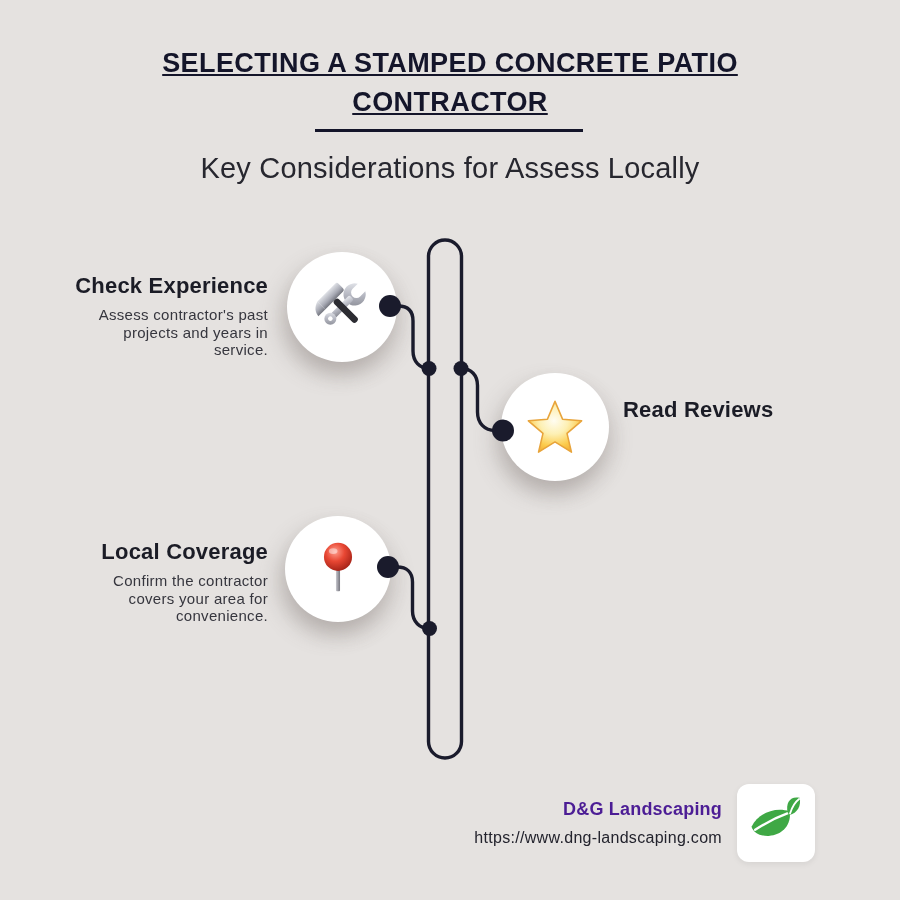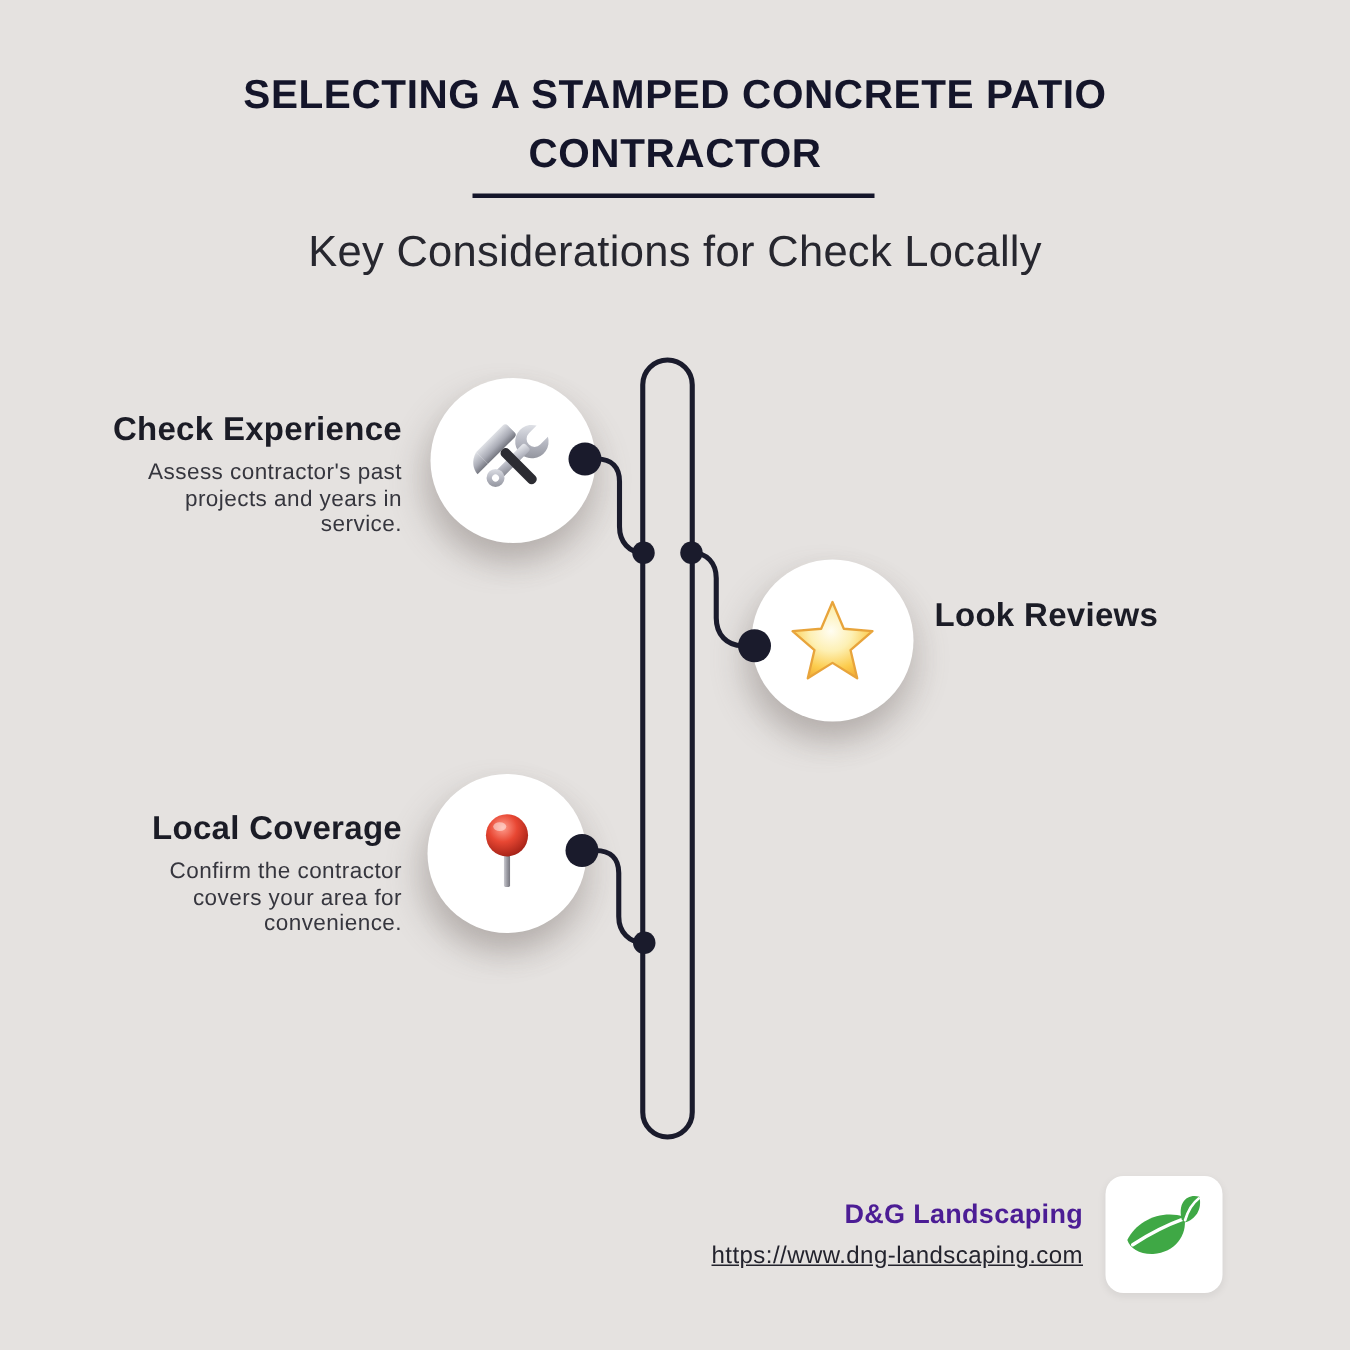"SELECTING A STAMPED CONCRETE PATIO" .page-title { text-decoration: none -> underline }
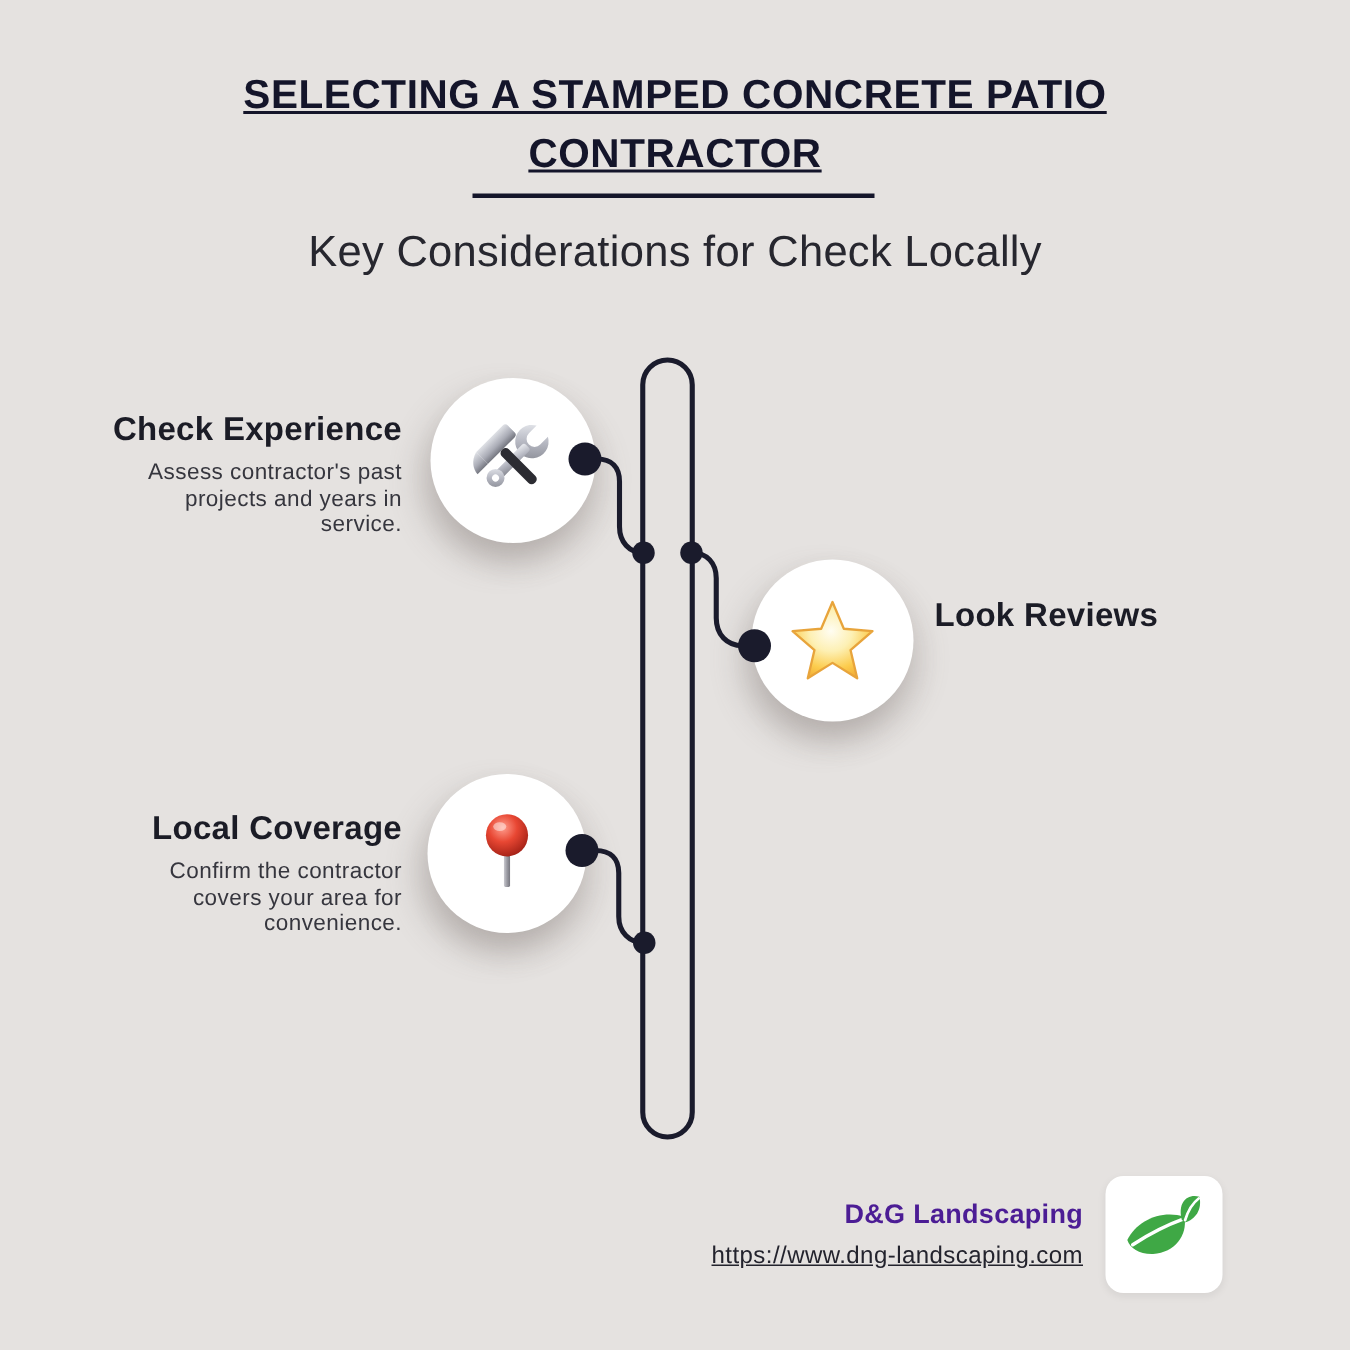"Key Considerations for Check Locally" div.page-subtitle { text: Check -> Assess }
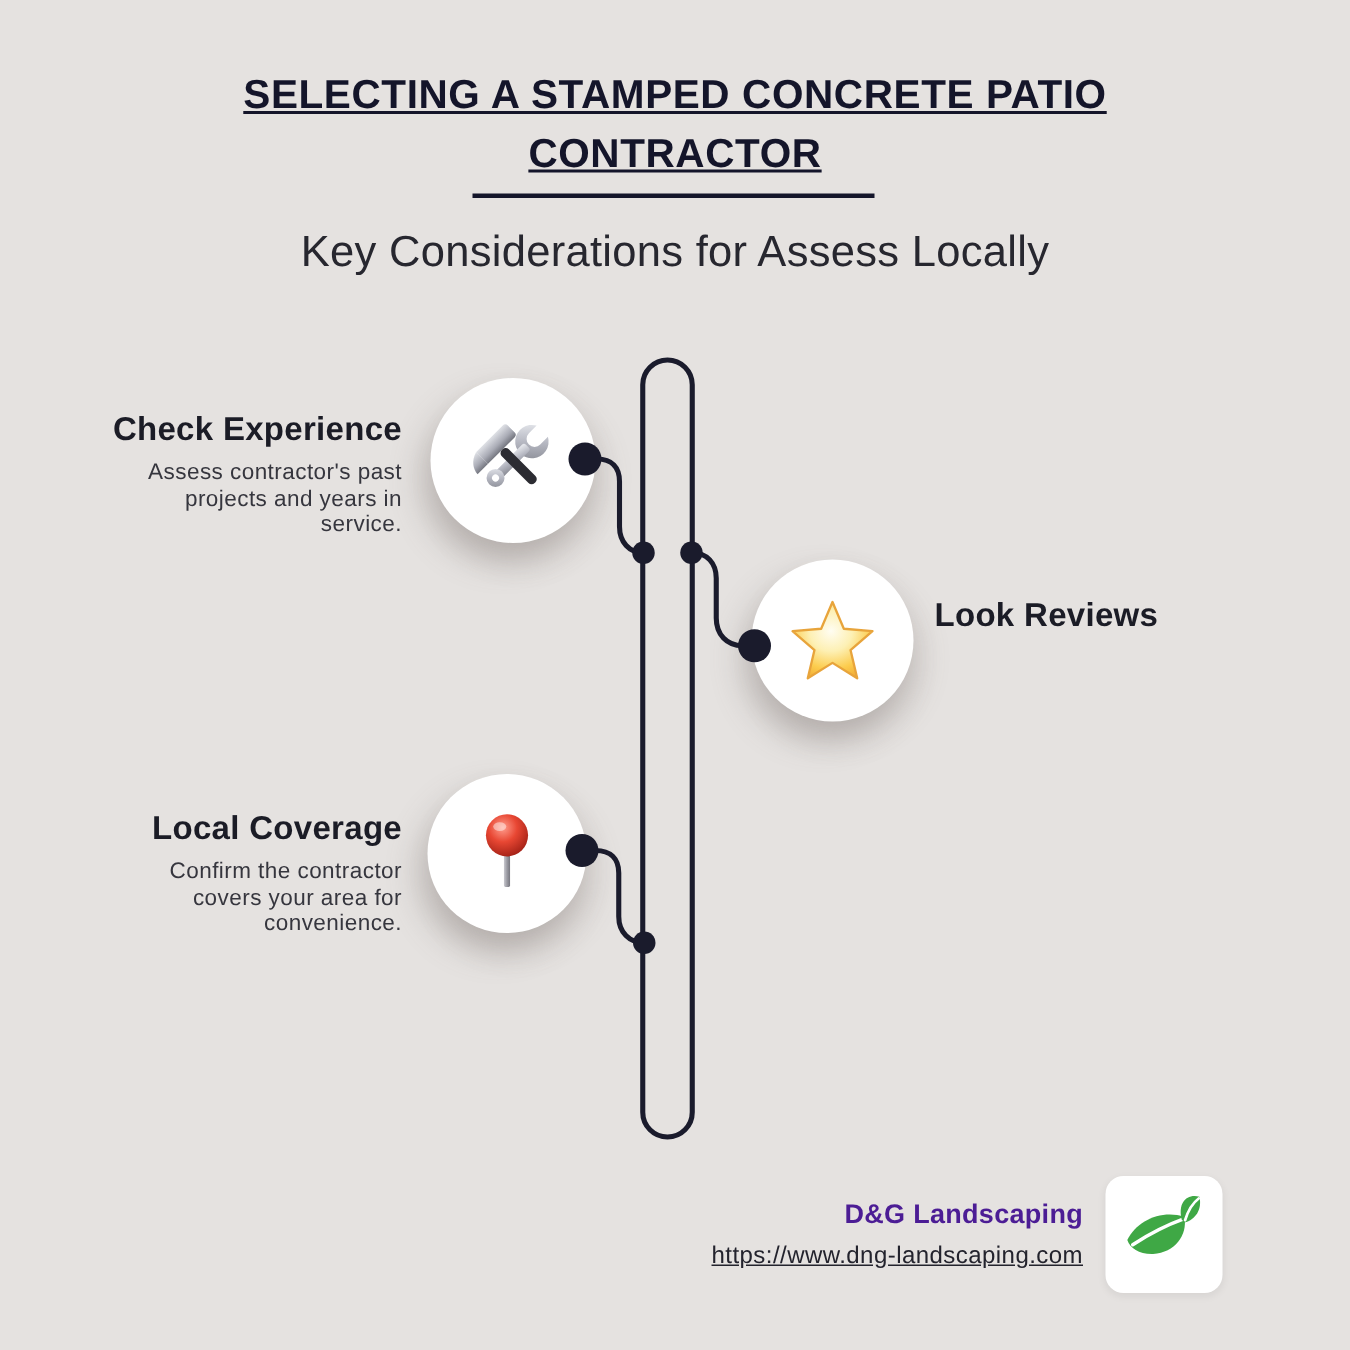"Look Reviews" div.item-heading { text: Look -> Read }
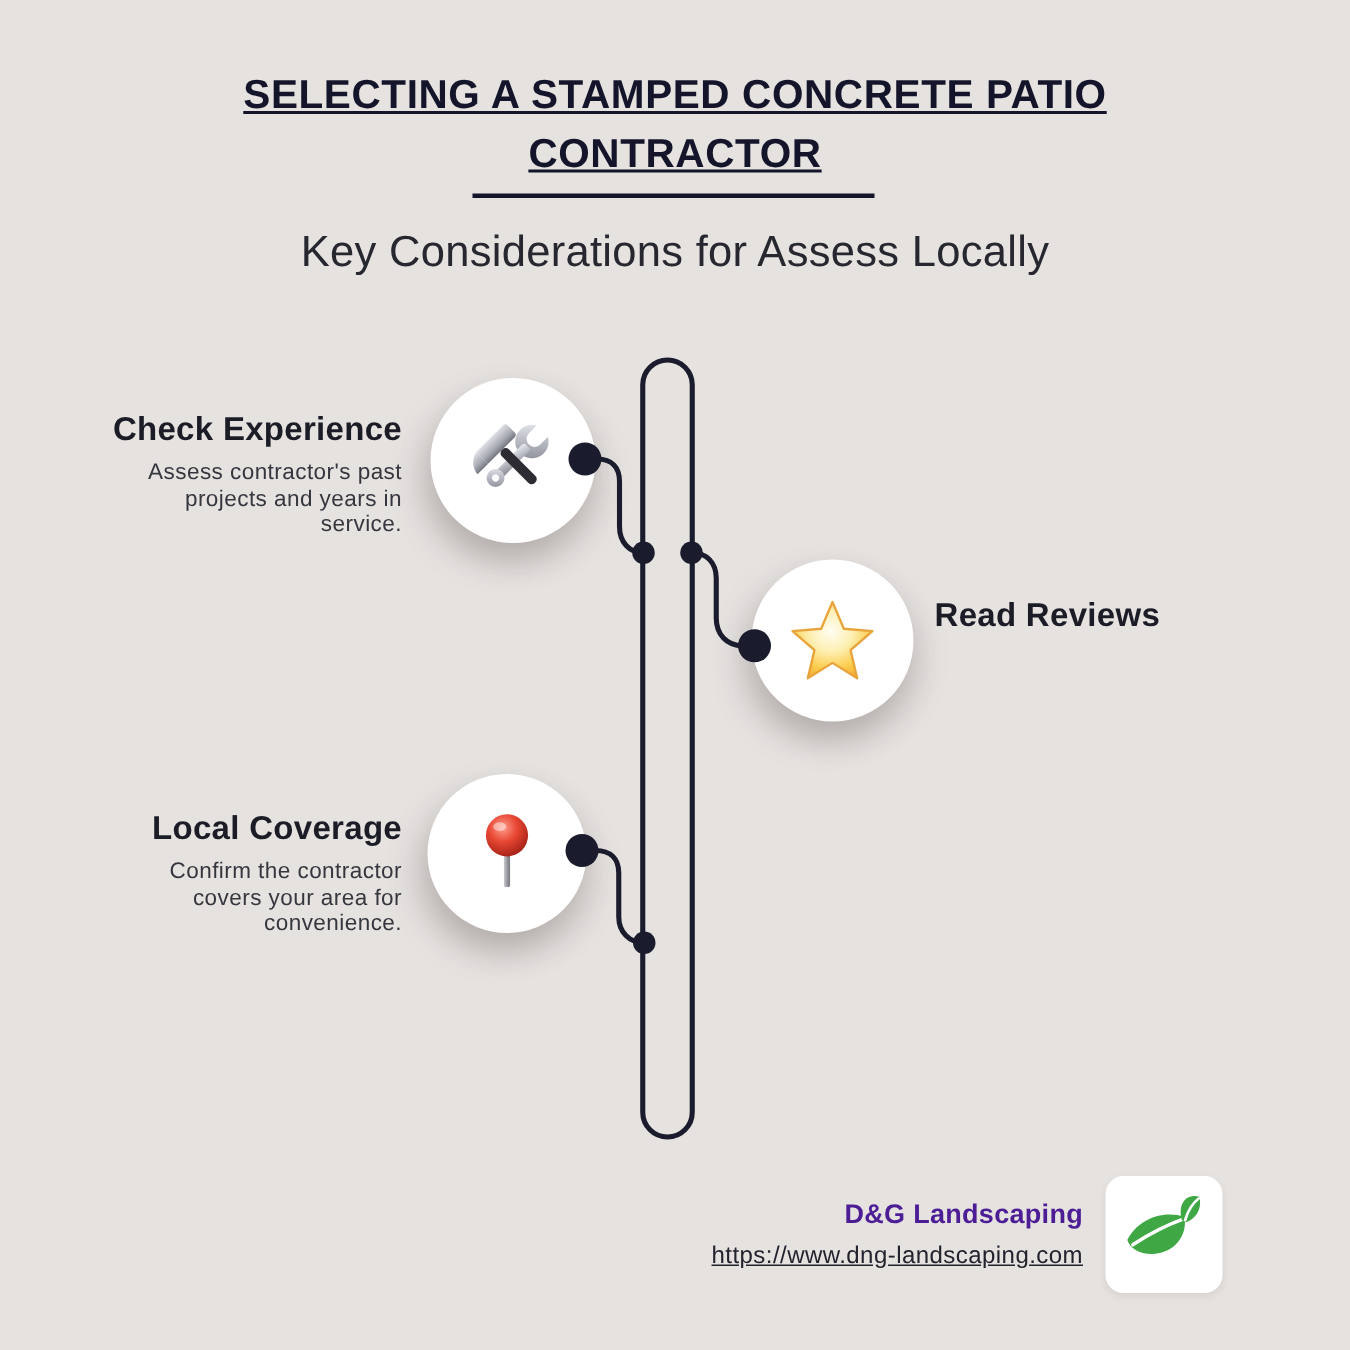"https://www.dng-landscaping.com" .footer-url { text-decoration: underline -> none }
